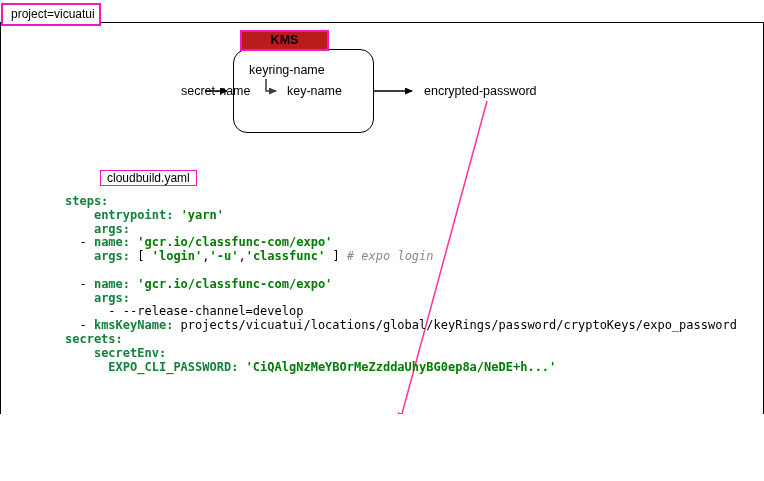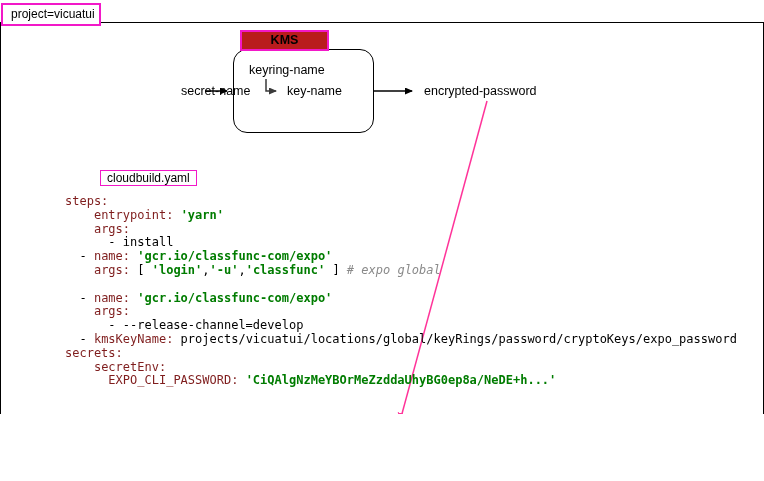"steps:" .cline .k { color: #7f1d1d -> #15803d; font-weight: normal -> bold }
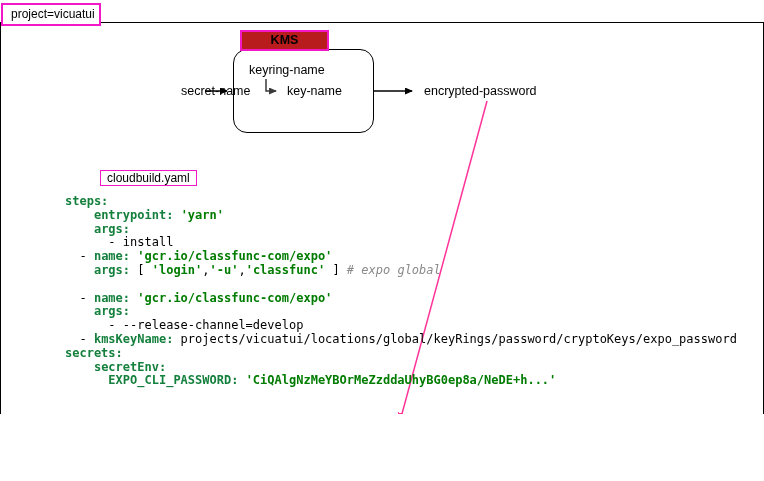"- install" div.cline { html: <div><span> - install</span></div> -> none }
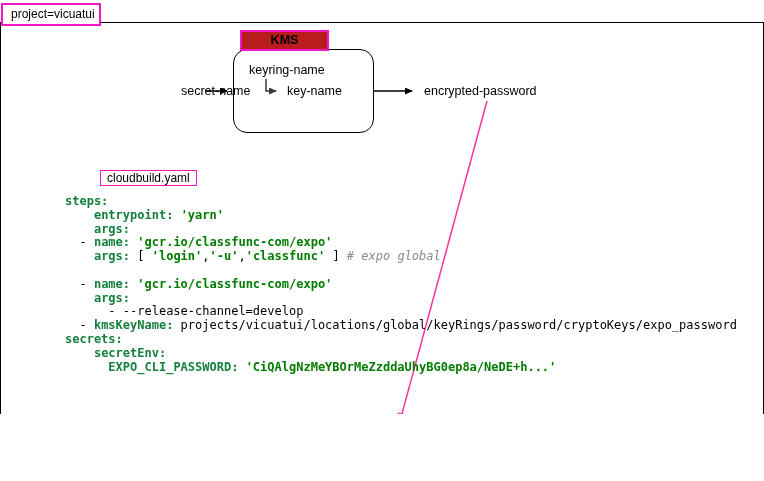"# expo global" span.c { text: global -> login }
